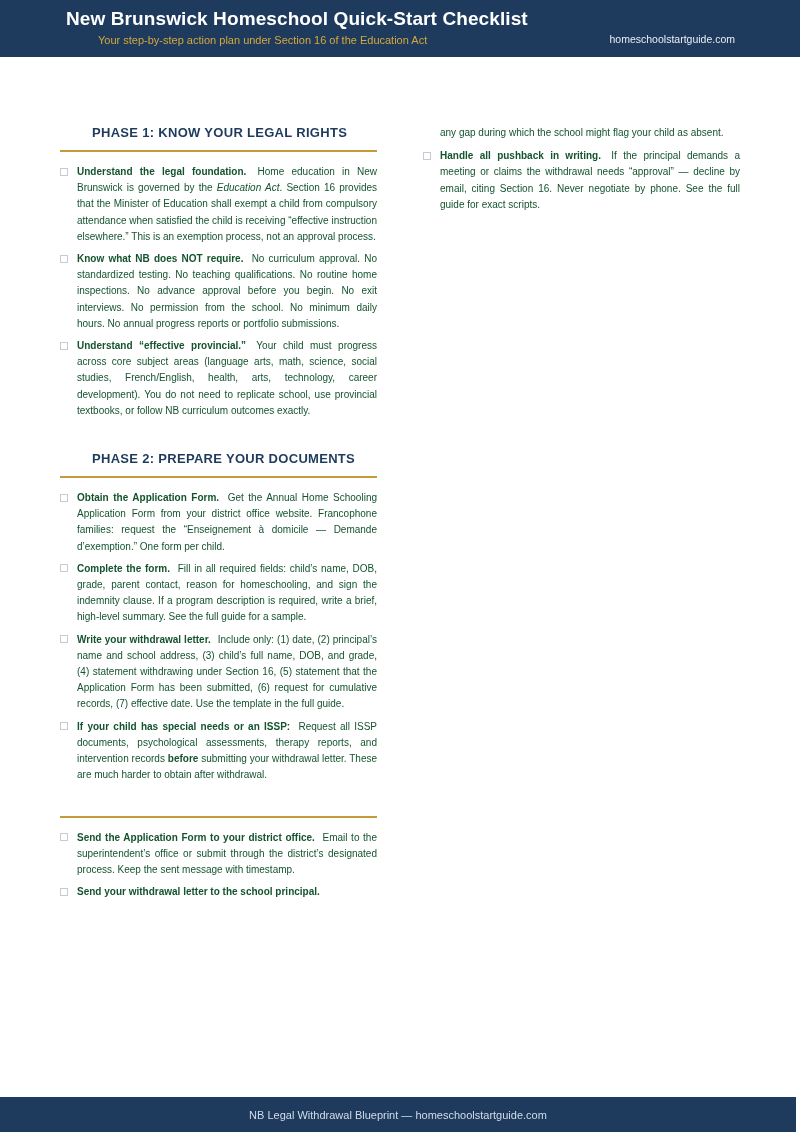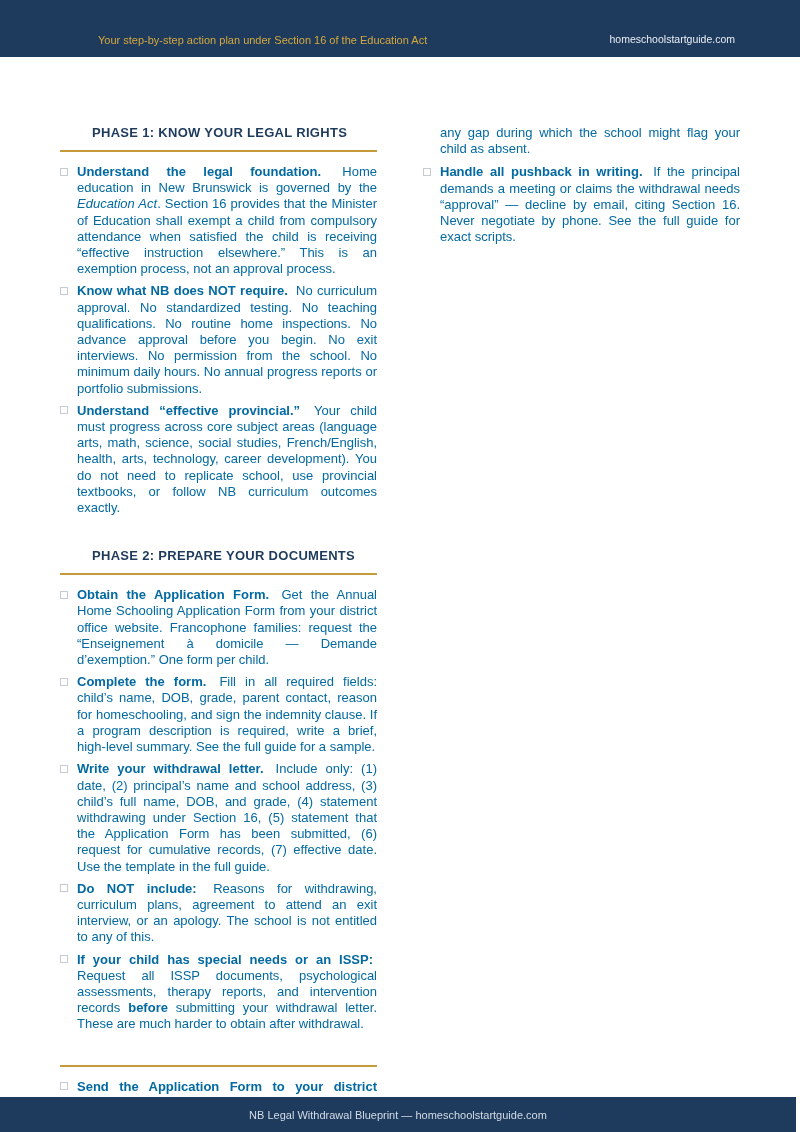"New Brunswick Homeschool Quick-Start" div.title { html: none -> <div>New Brunswick Homeschool Quick-Start Checklist</div> }
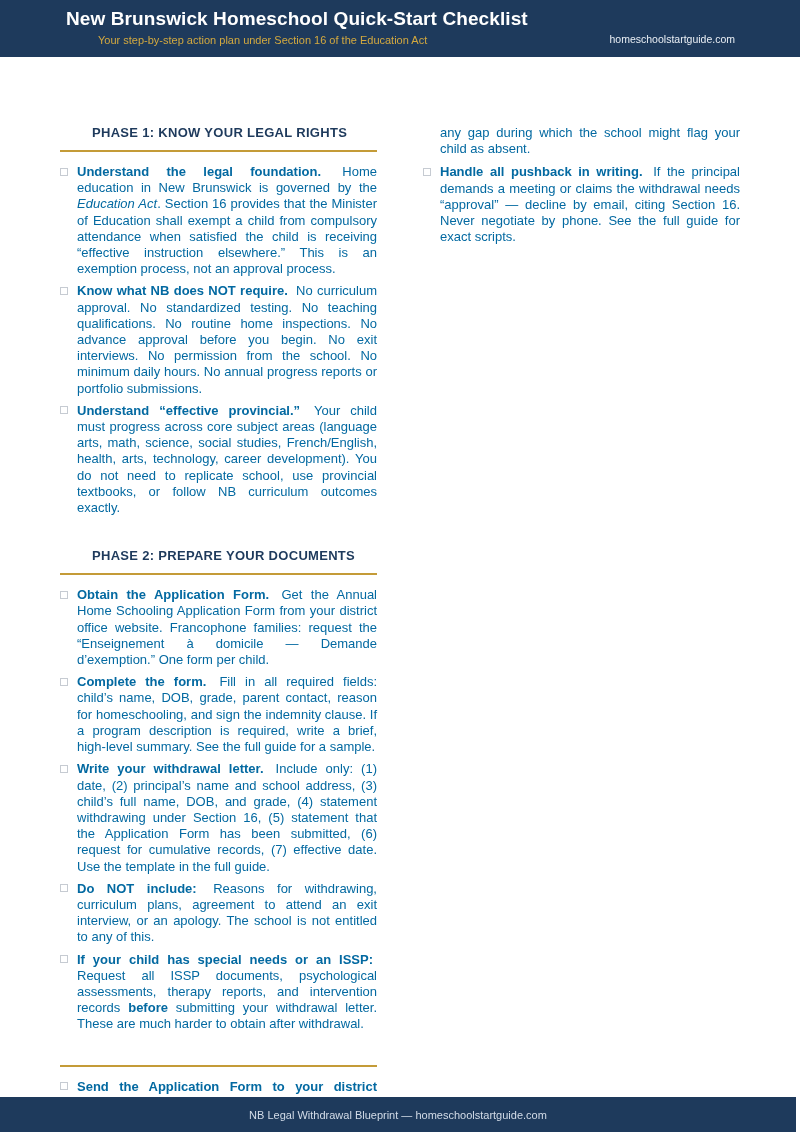"any gap during which the" .item { color: #0369a1 -> #14532d; font-size: 13px -> 10px }
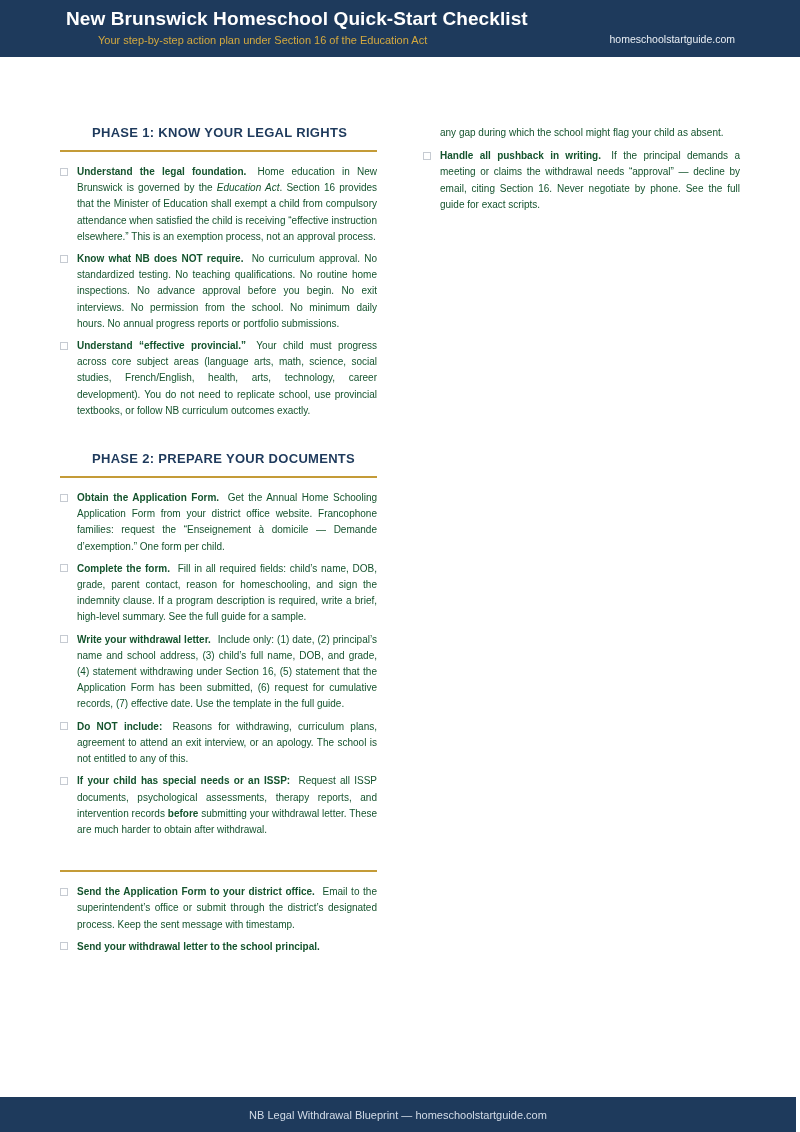"Do NOT include: Reasons for" div.item { html: <div> <span></span> <span>Do NOT include:</span> <span>Reasons for withdrawing, curriculum plans, agreement to attend an exit interview, or an apology. The school is not entitled to any of this.</span> </div> -> none }
